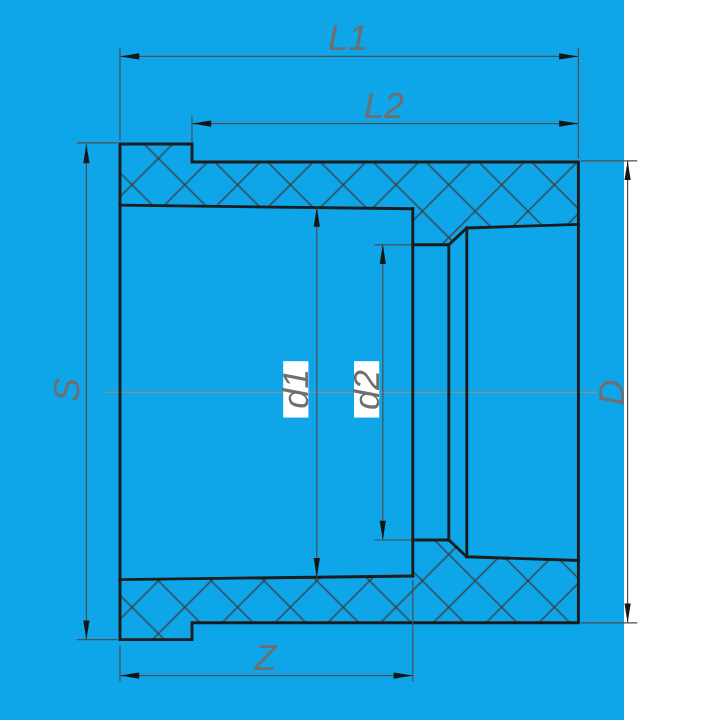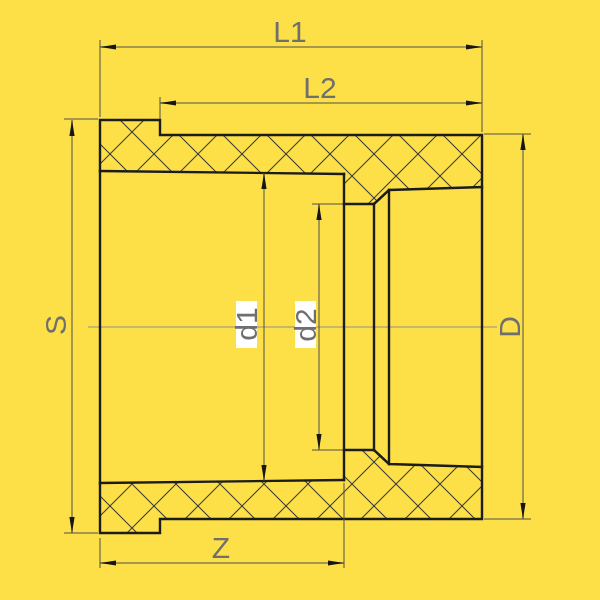"L1" .stage { background: #fde047 -> #0ea5e9; font-style: none -> italic; width: 600px -> 520px }
